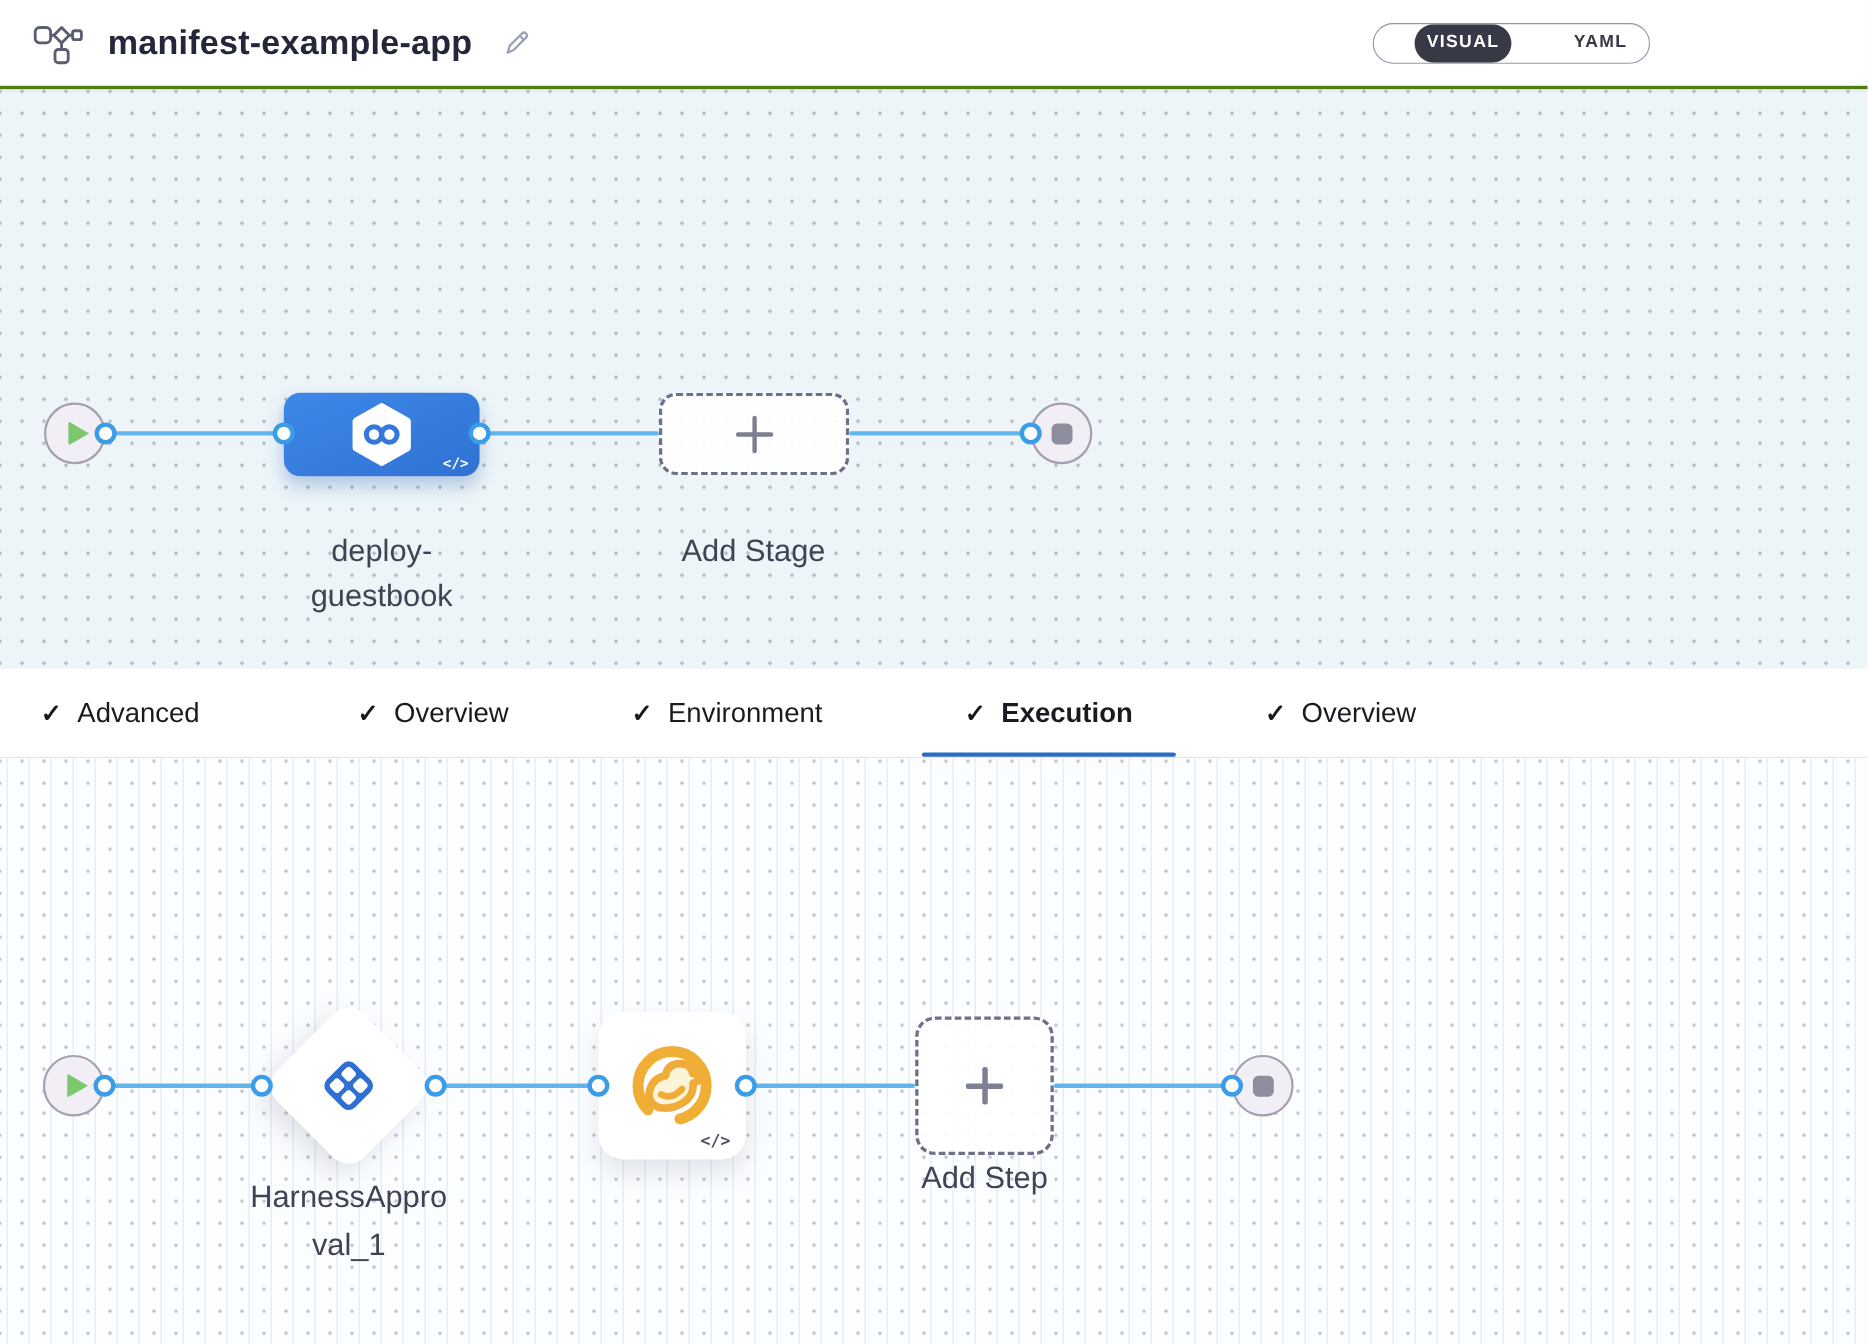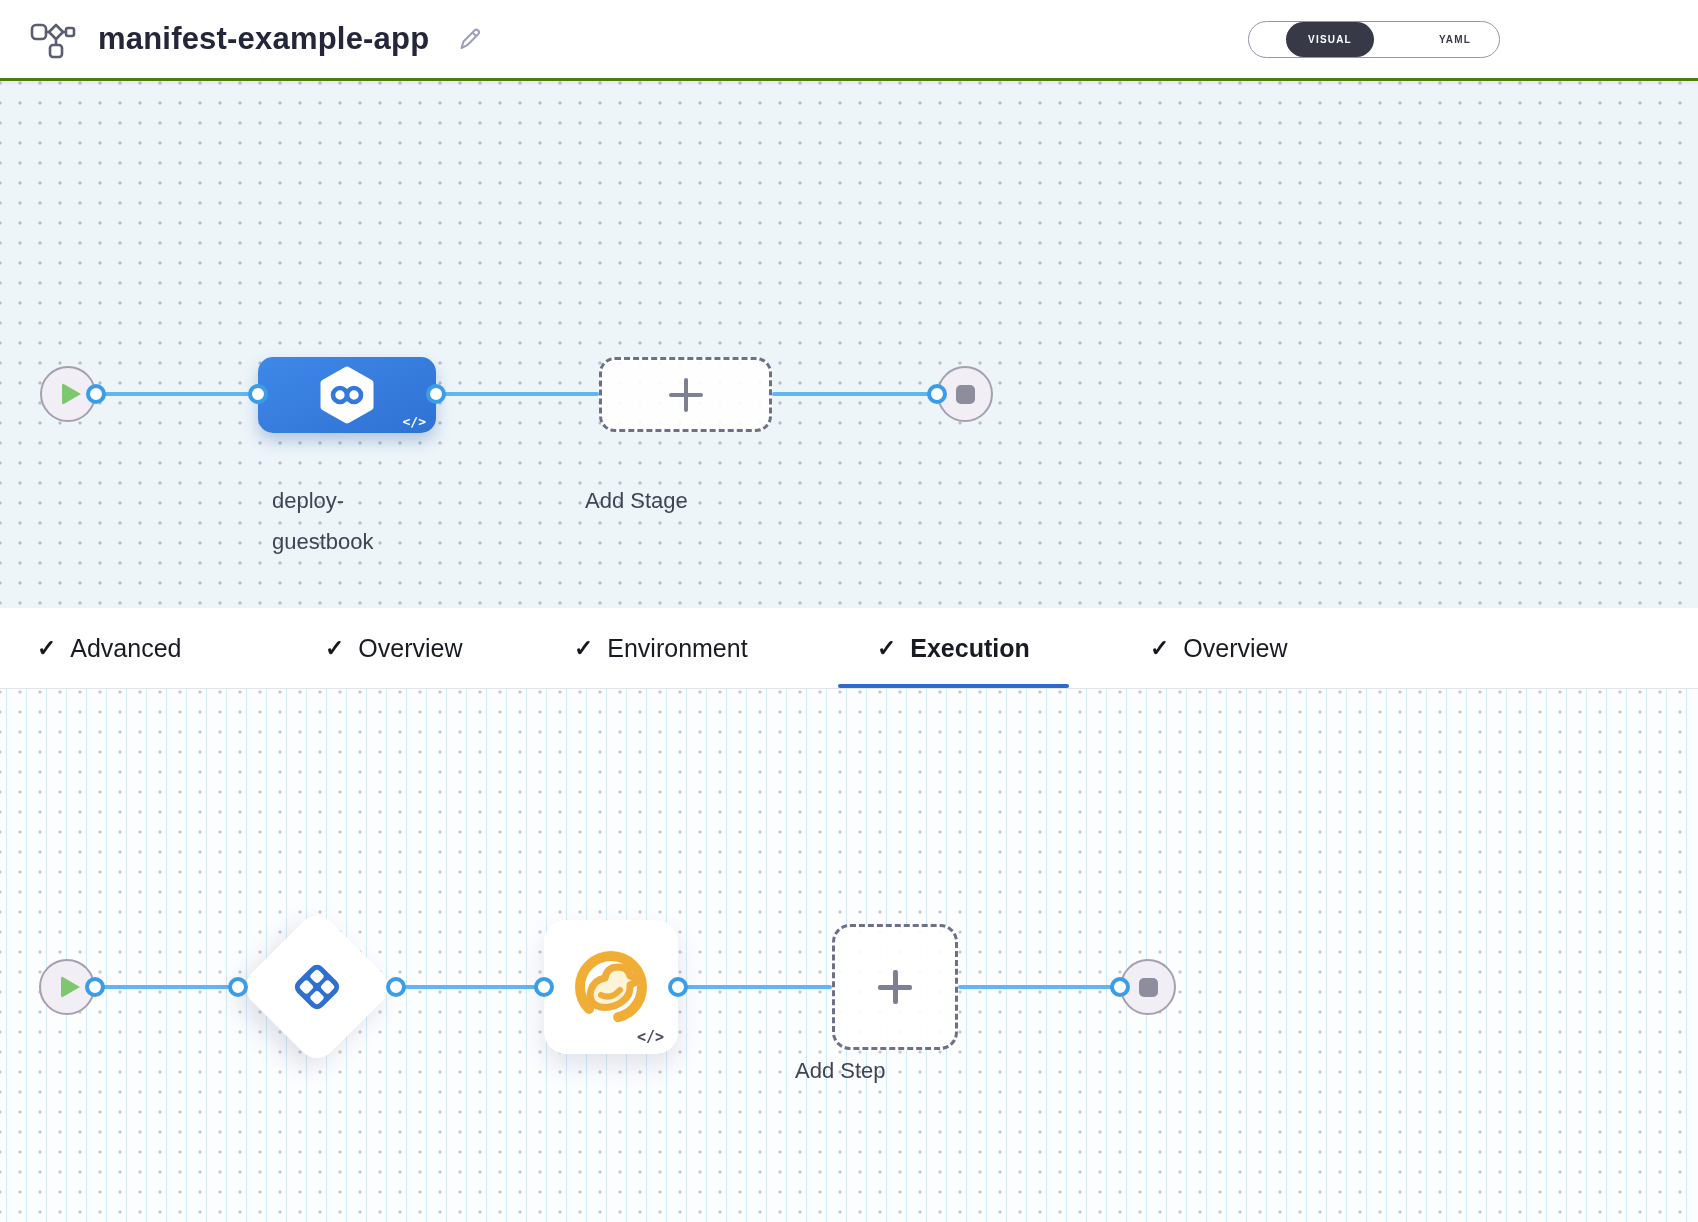"VISUAL" .toggle .seg { font-size: 10px -> 16px }
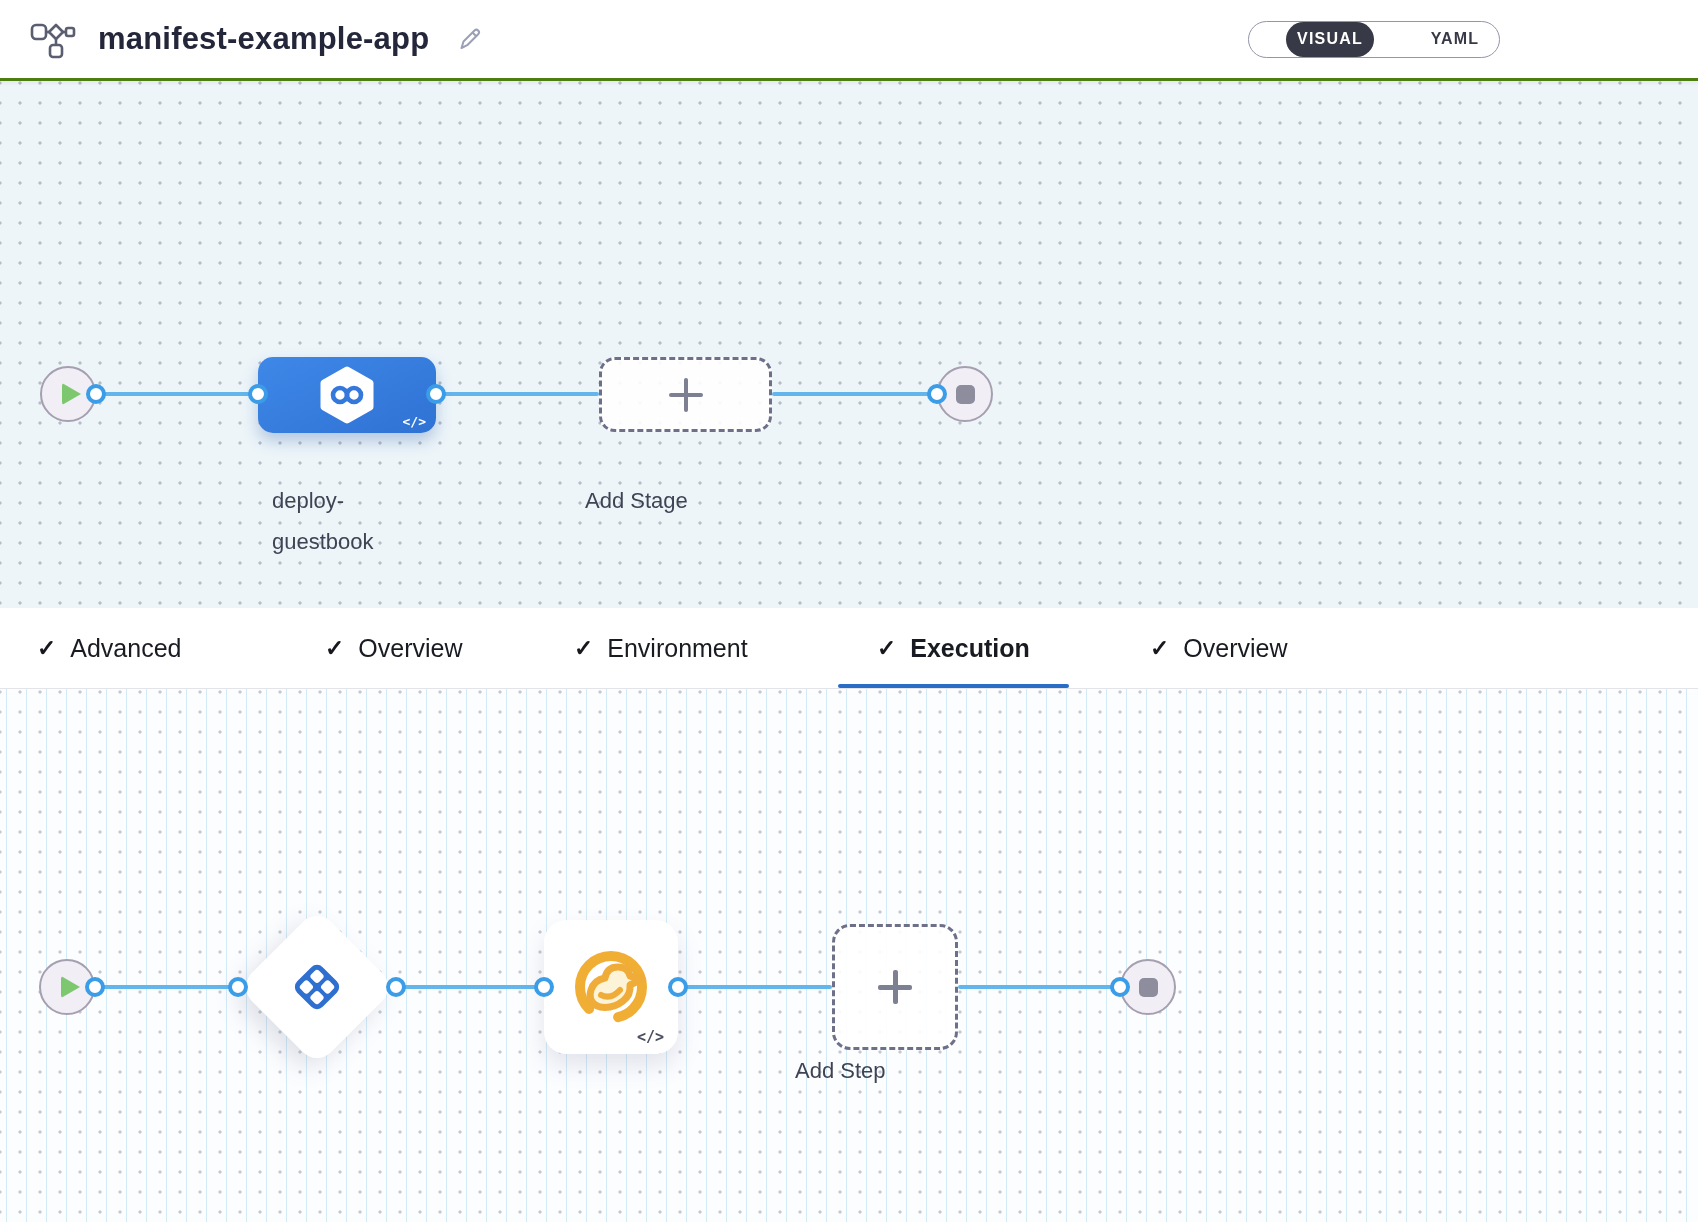"deploy-guestbook" .node-label { font-size: 22px -> 28px; text-align: left -> center }
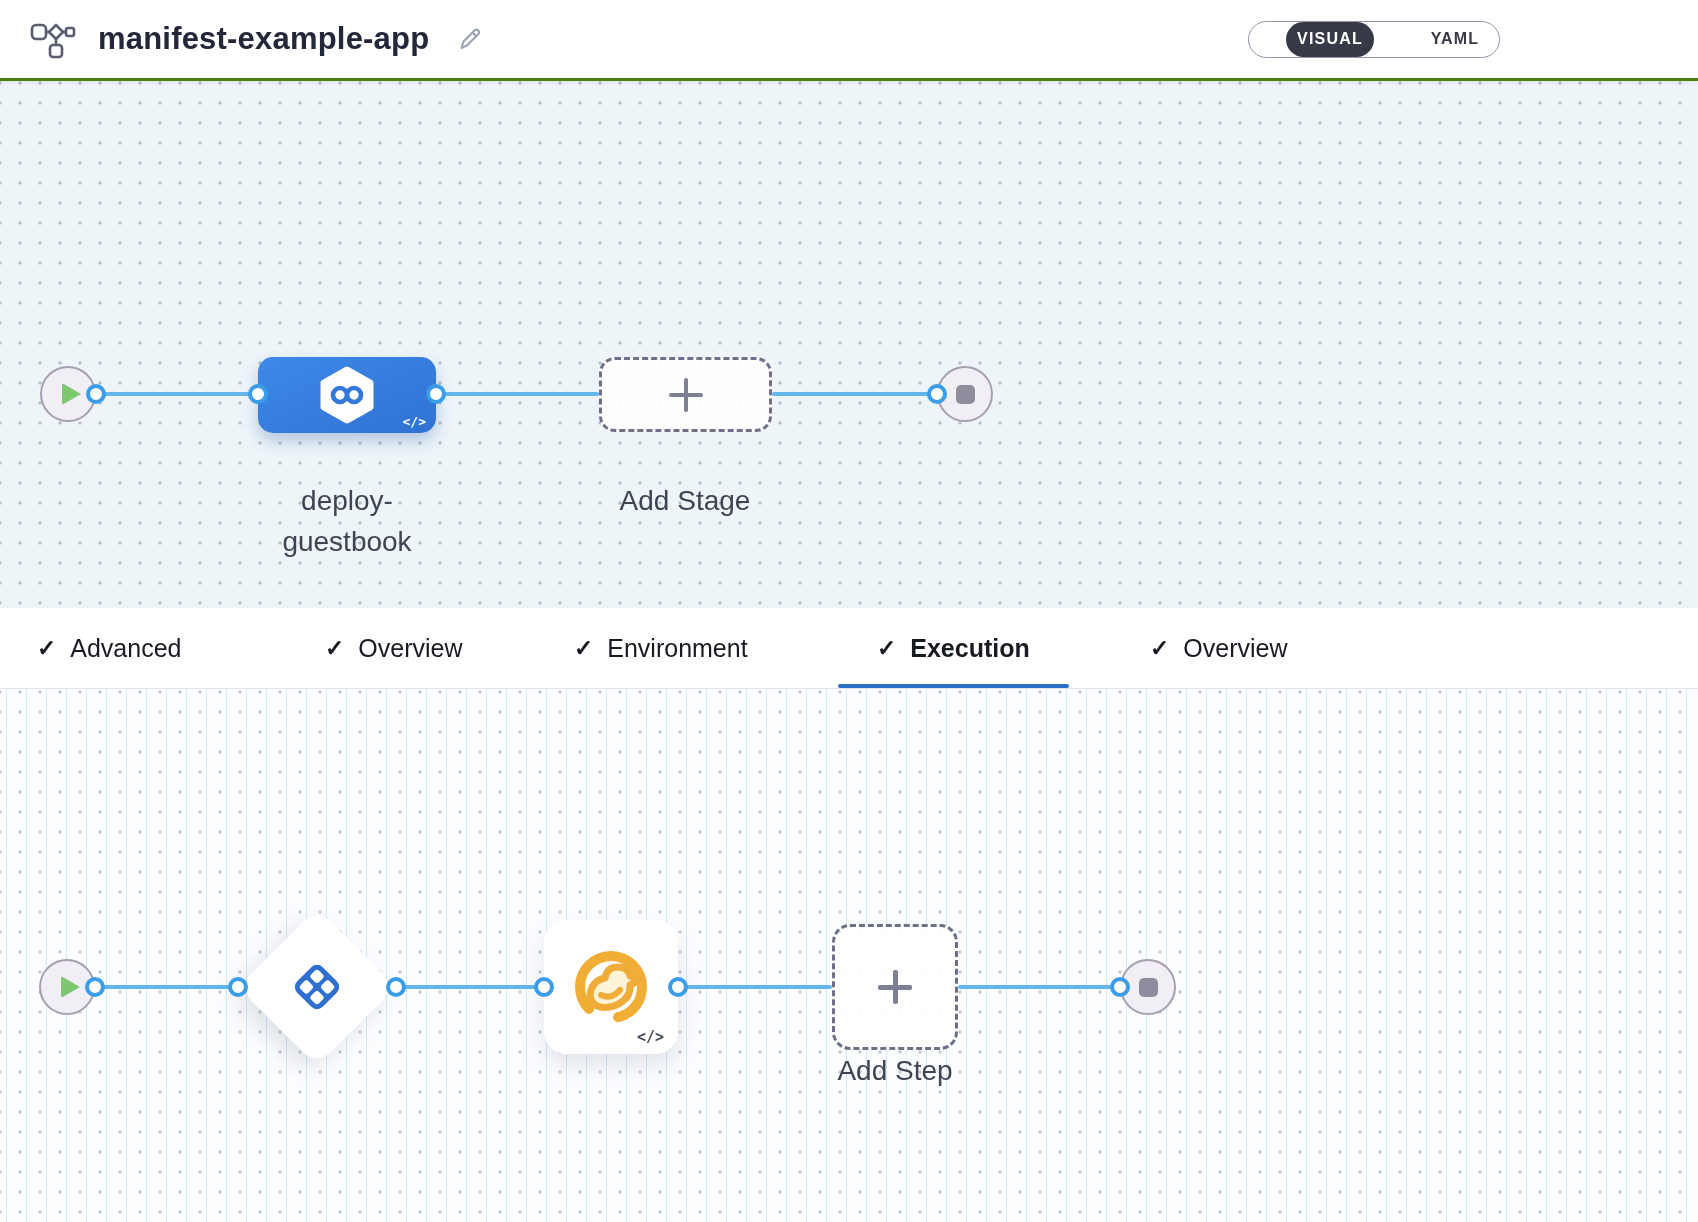"HarnessApproval_1" div.node-label { html: none -> <div>HarnessApproval_1</div> }
